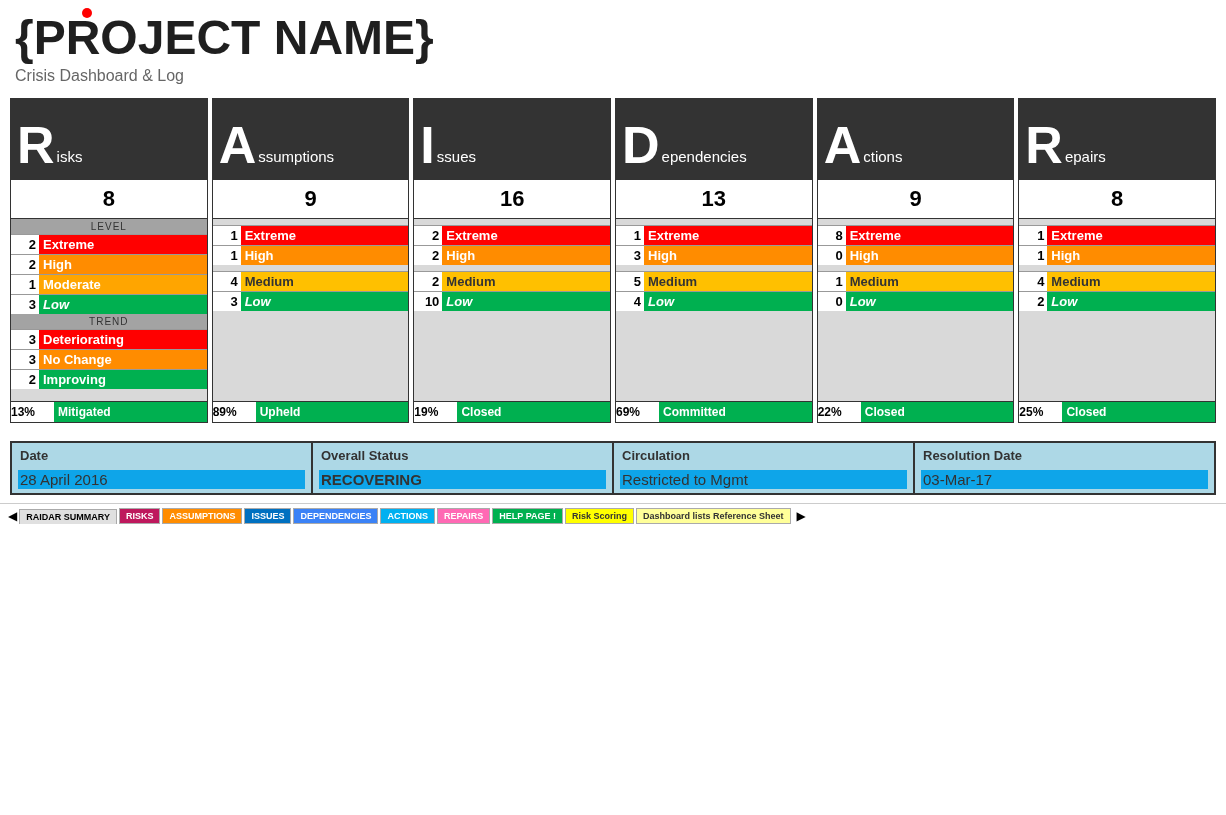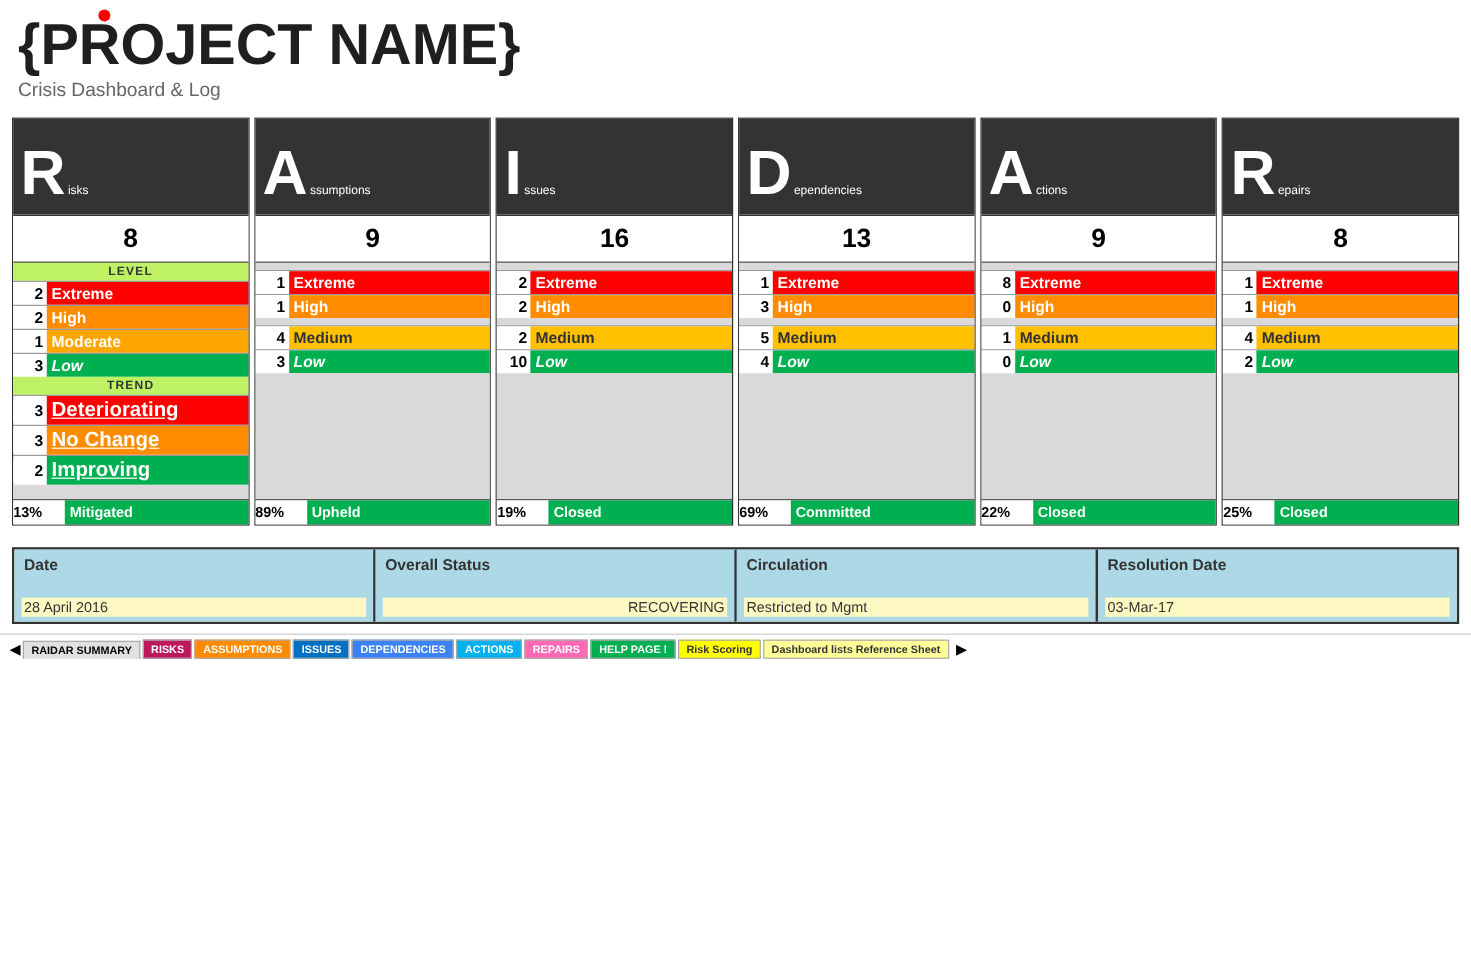"isks" .col-header-word { font-size: 10px -> 15px }
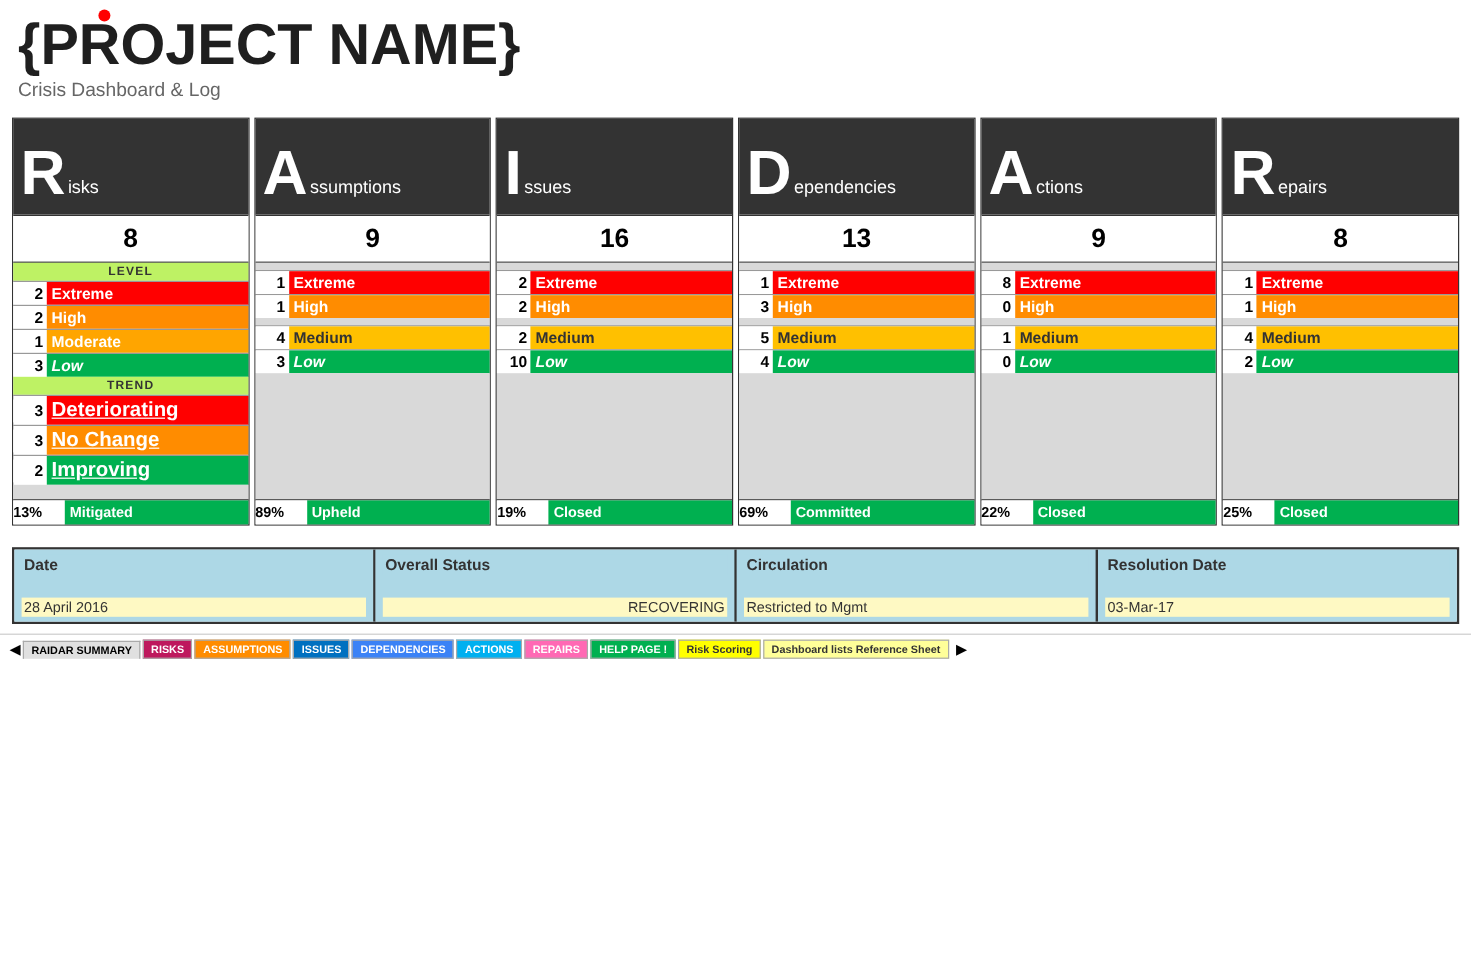"LEVEL" .section-label { background: #bef264 -> #a3a3a3; font-weight: bold -> normal }
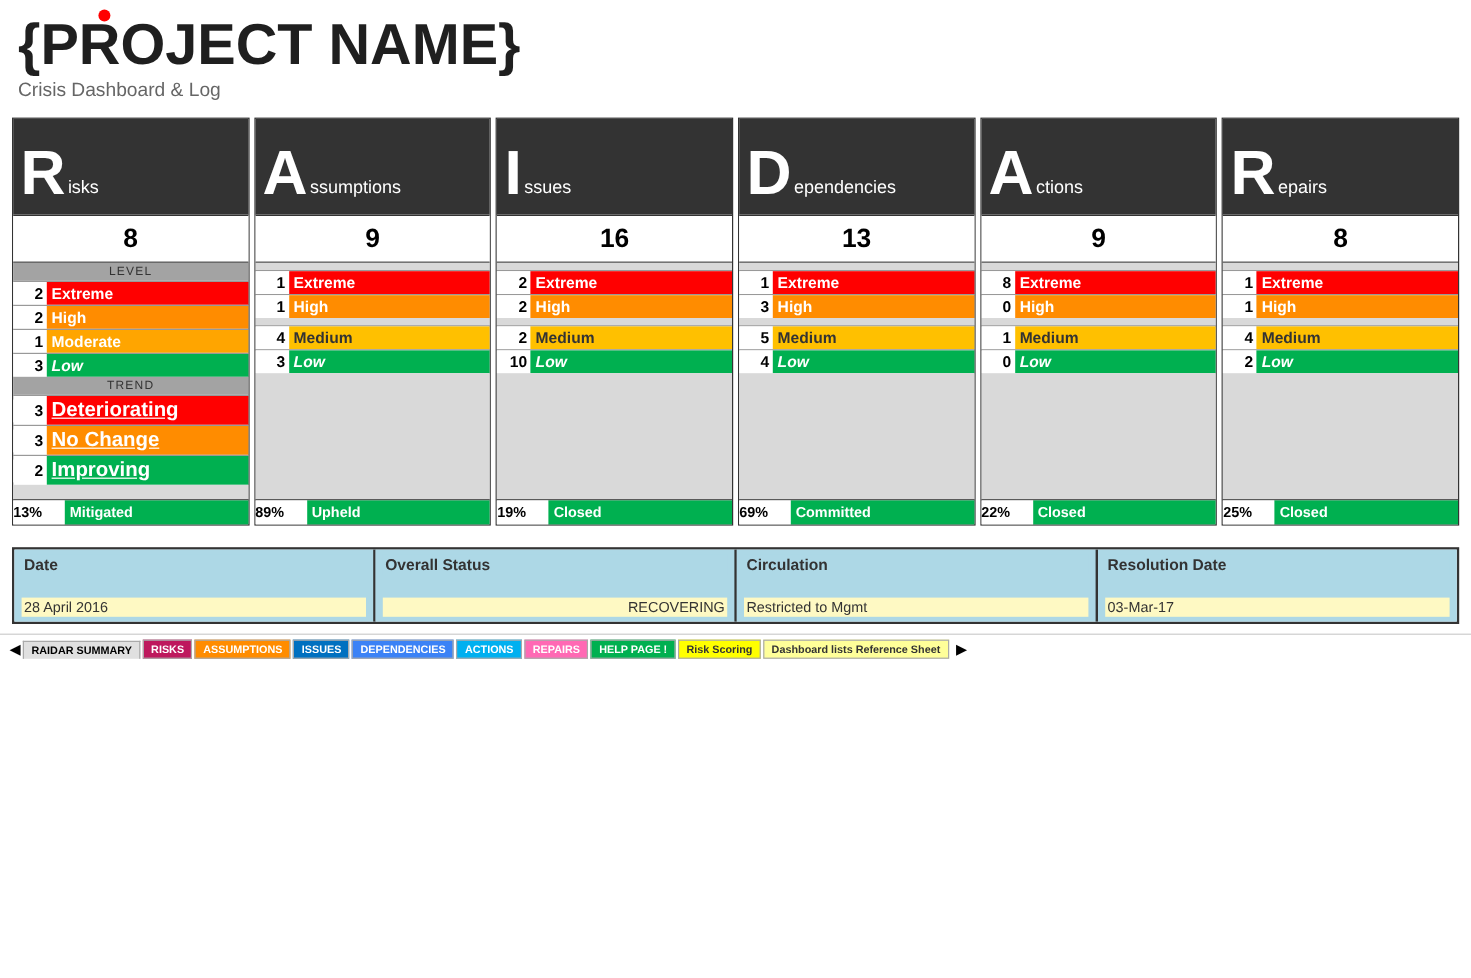"Deteriorating" .trend-label { font-size: 17px -> 13px; text-decoration: underline -> none }
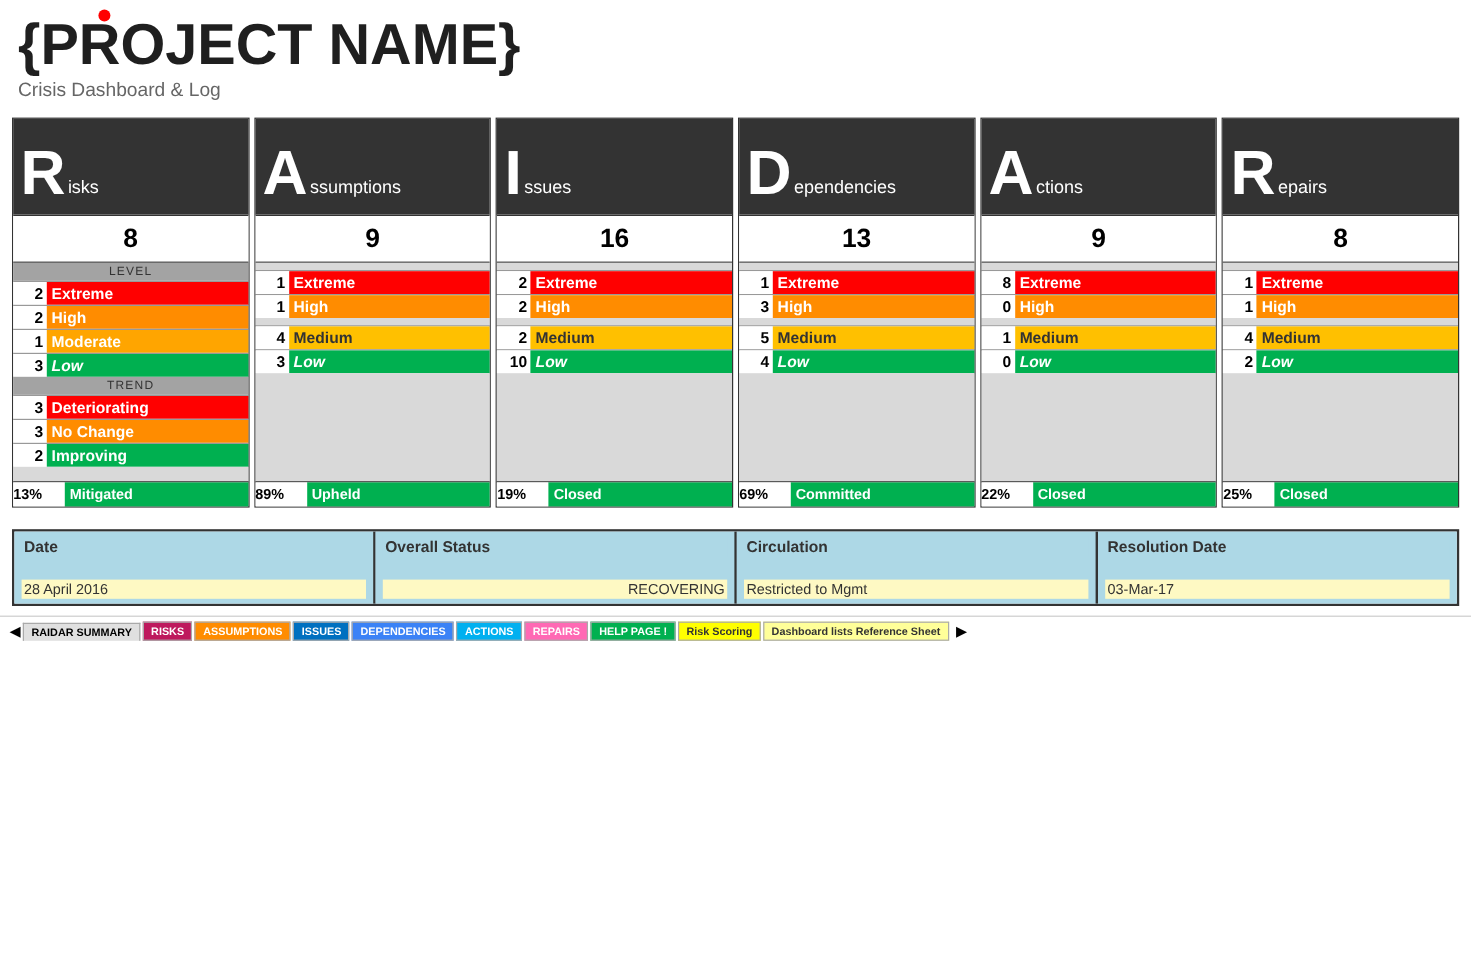"28 April 2016" .info-value { background: #fef9c3 -> #0ea5e9; font-size: 12px -> 15px; margin-top: 19px -> 6px }
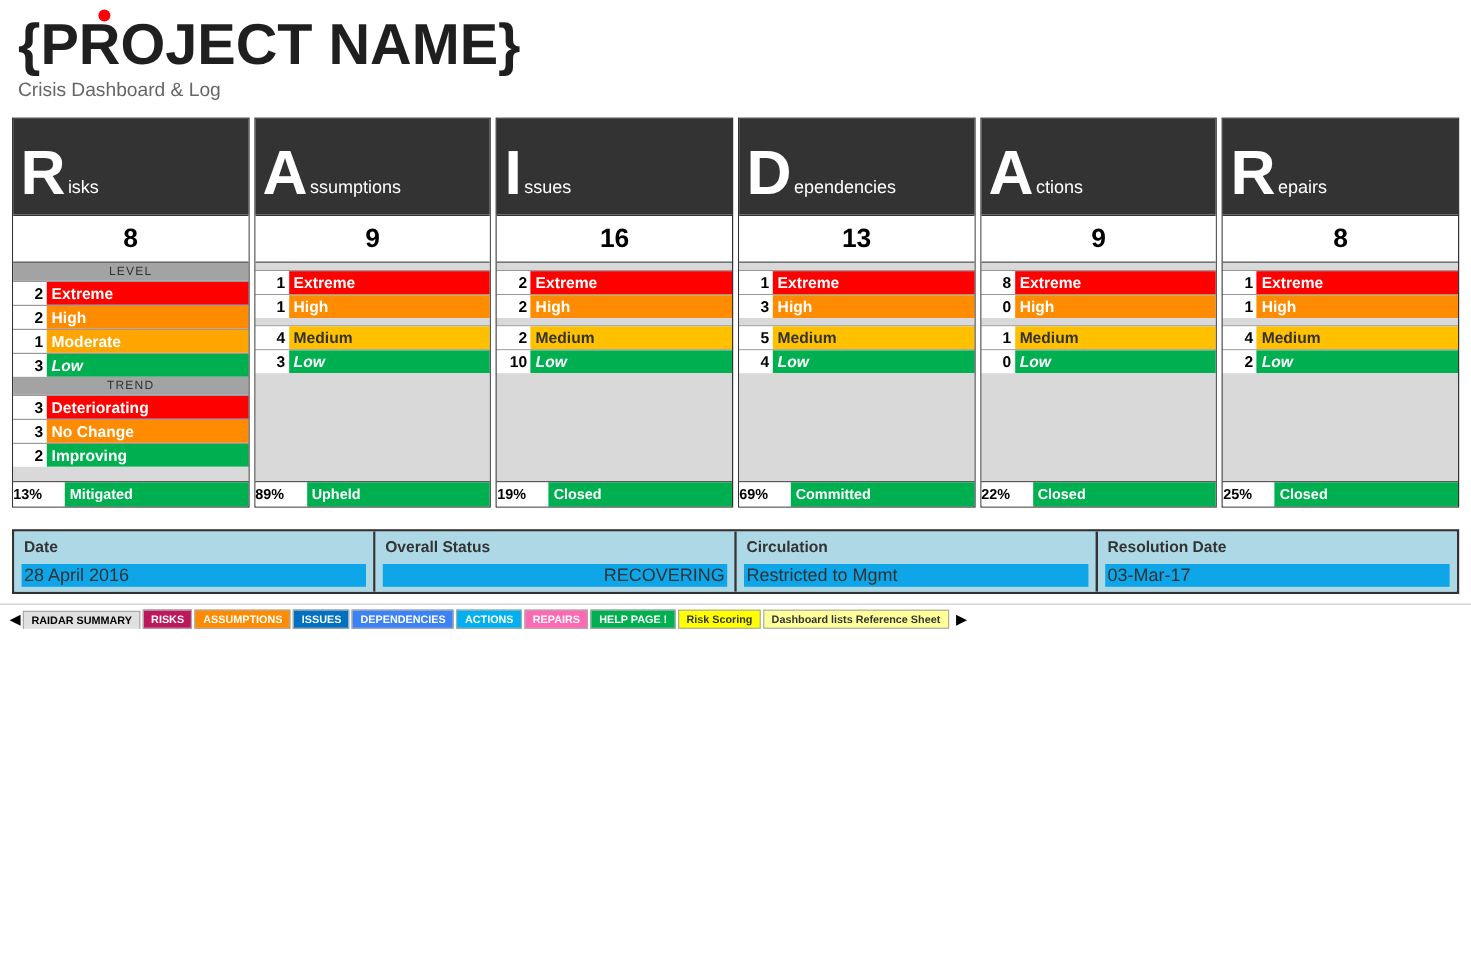"RECOVERING" .info-value-bold { font-weight: normal -> bold; text-align: right -> none }
